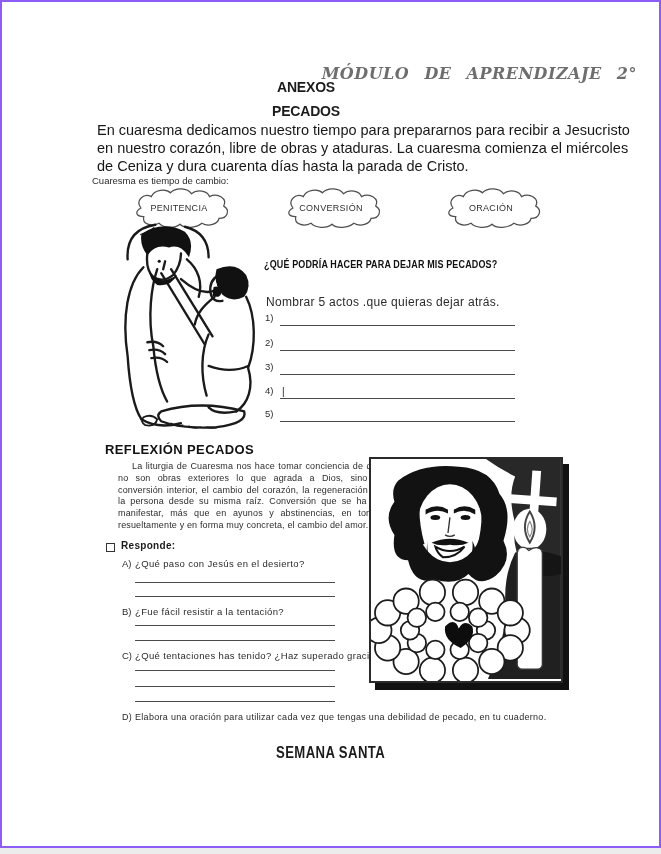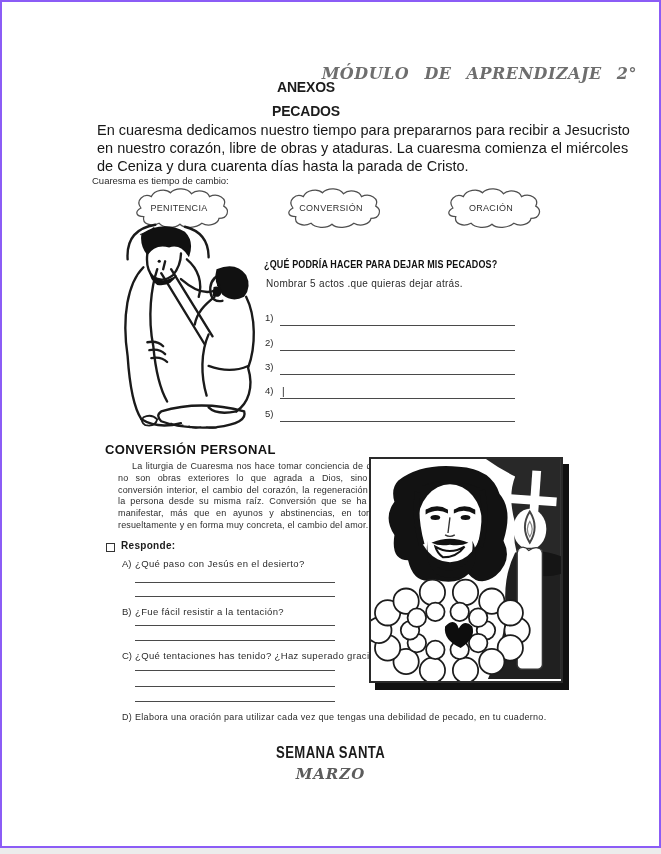"Nombrar 5 actos .que quieras" .q-sub { font-size: 10px -> 12px; top: 276px -> 293px }
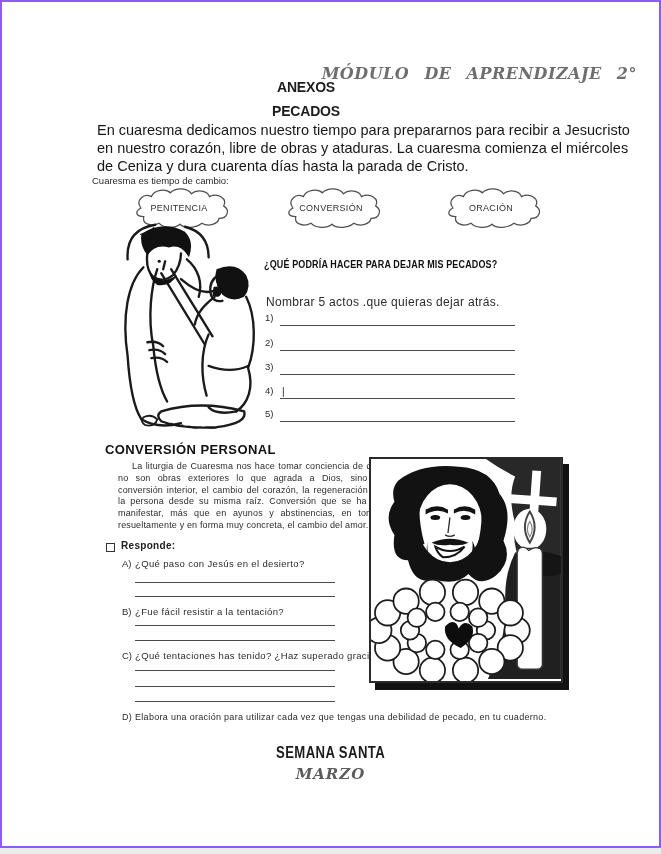"CONVERSIÓN PERSONAL" div.abs { text: CONVERSIÓN PERSONAL -> REFLEXIÓN PECADOS }
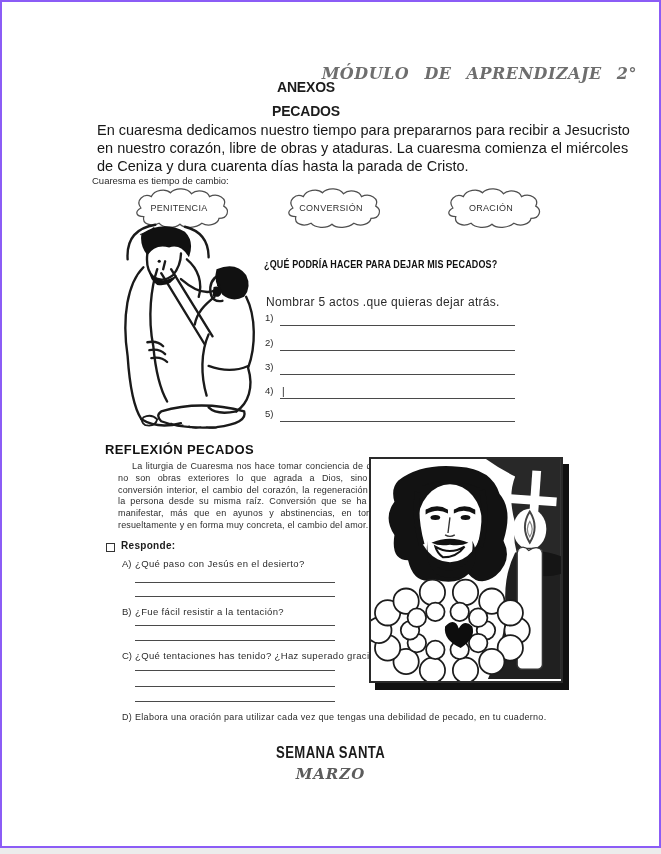"MARZO" div.abs { html: <div>MARZO</div> -> none }
